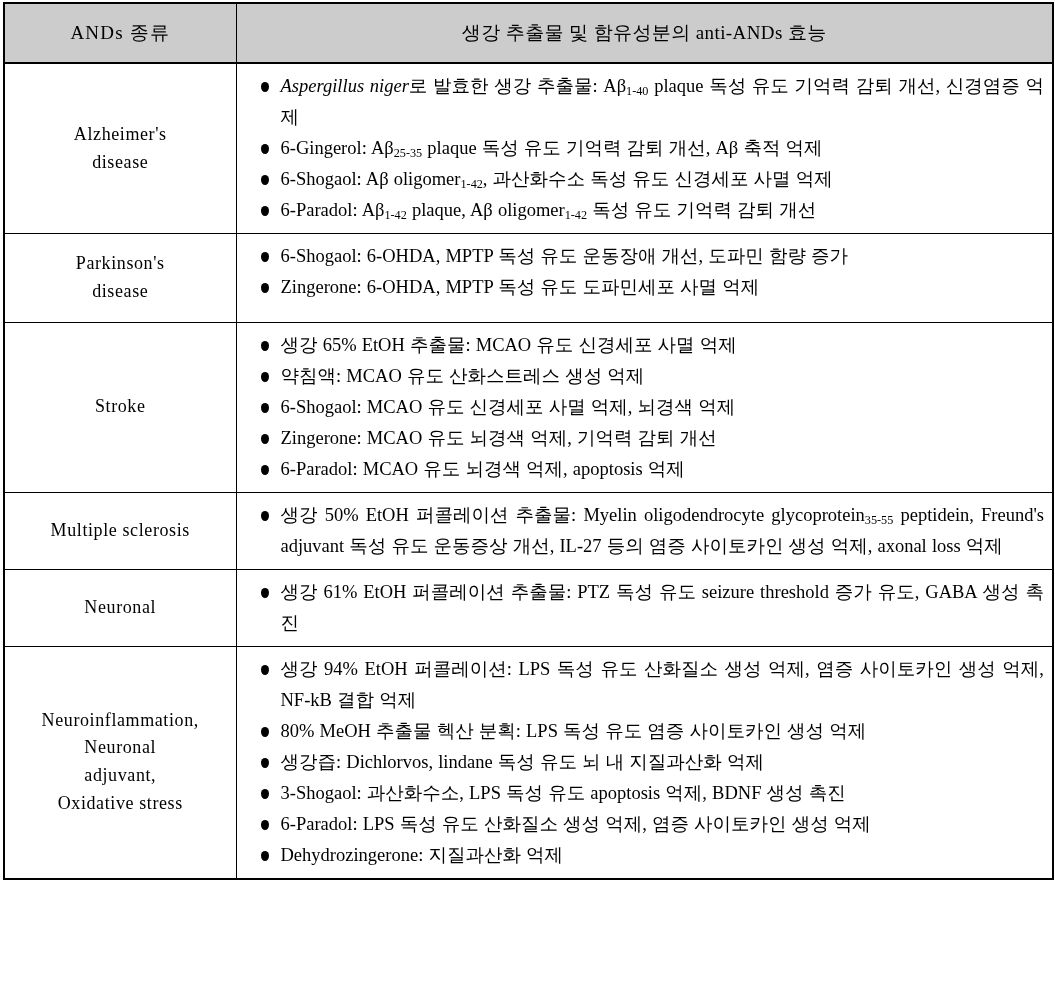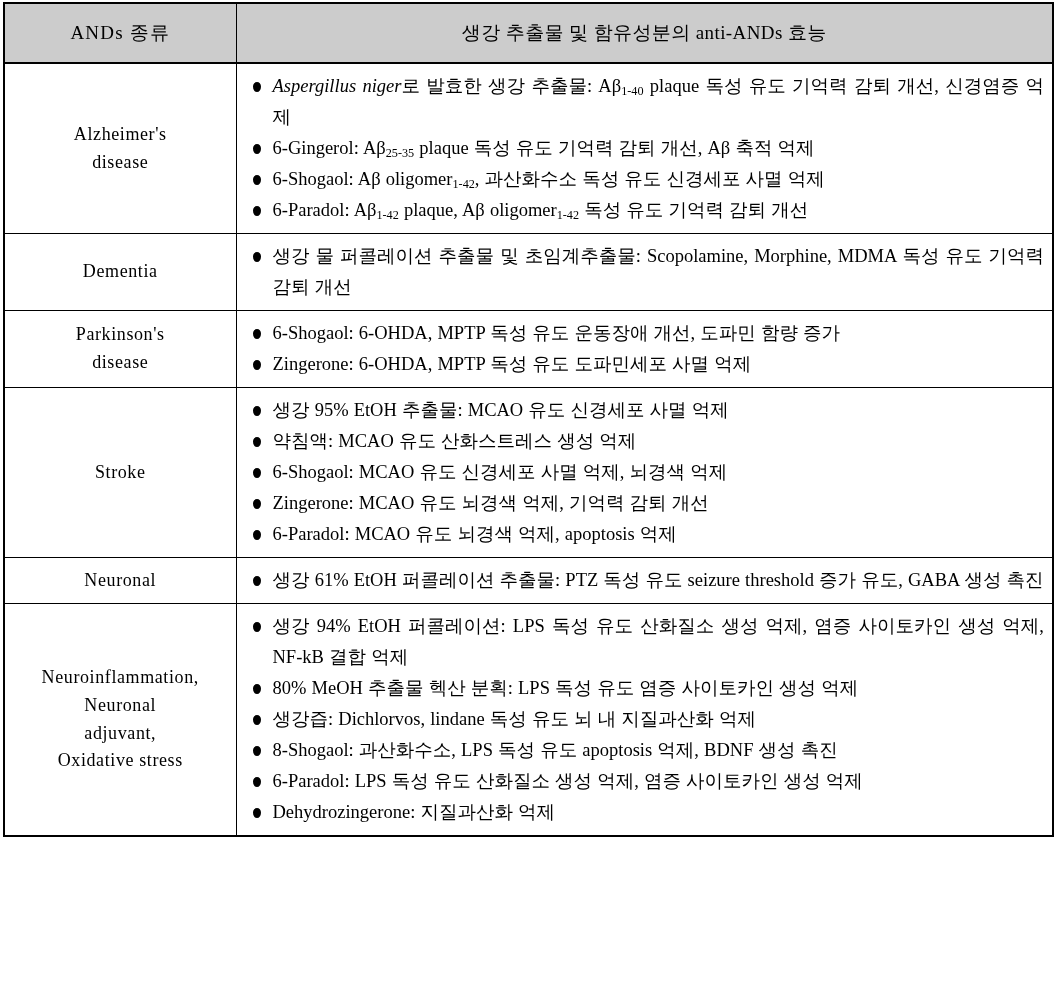"Aspergillus niger로 발효한 생강 추출물:" td.eff { padding: 7px 8px 7px 10px -> 7px 8px 7px 18px }
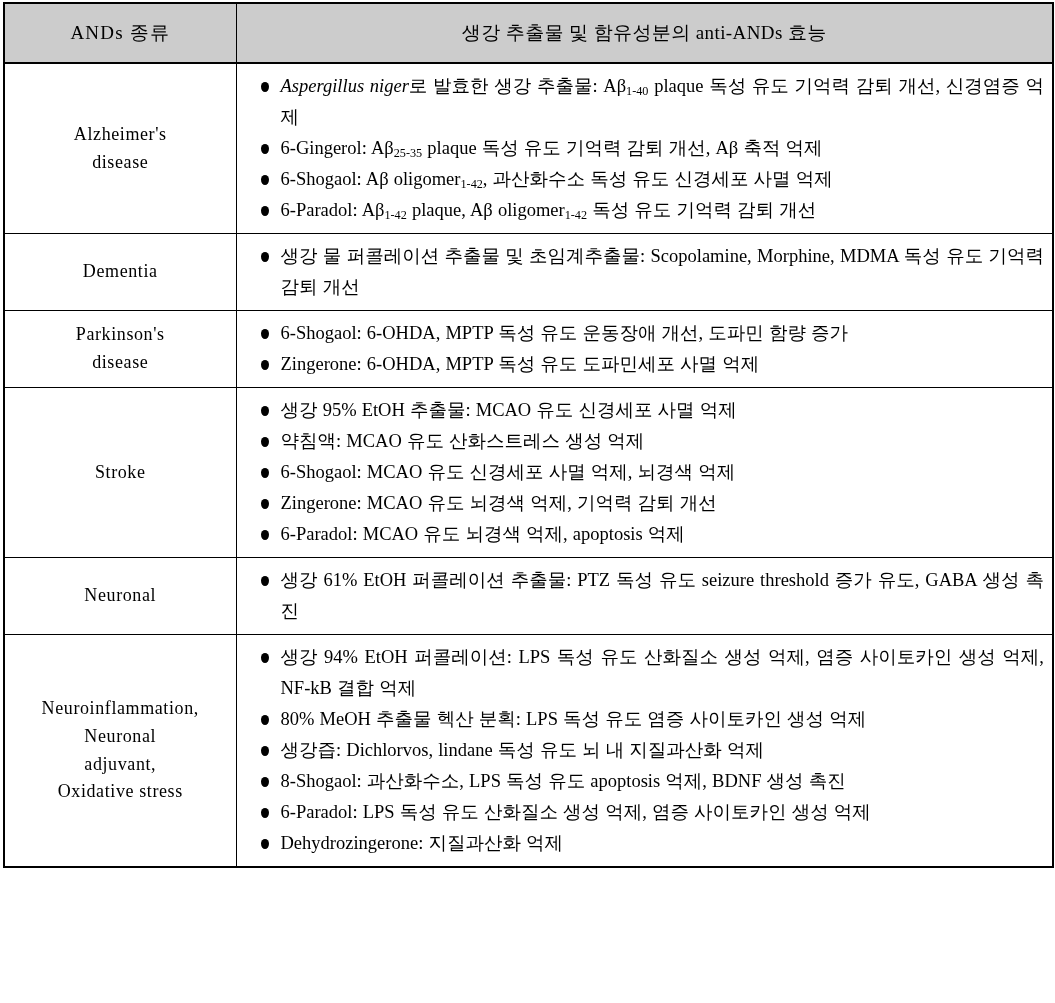"Alzheimer's" td.cat { padding: 4px 6px -> 16px 6px }
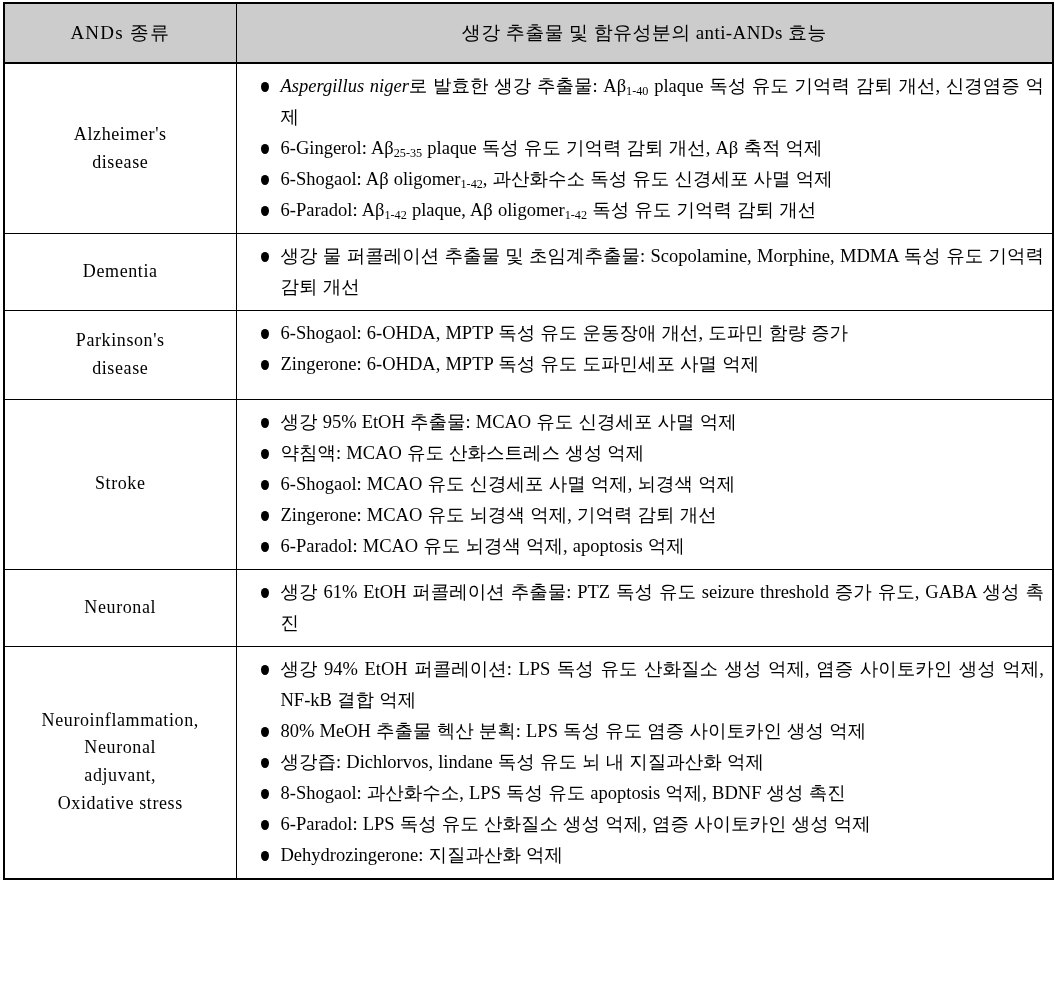"Dementia" tr { html: <tr> <td> <span>Dementia</span> </td> <td> <ul> <li>생강 물 퍼콜레이션 추출물 및 초임계추출물: Scopolamine, Morphine, MDMA 독성 유도 기억력 감퇴 개선</li> </ul> </td> </tr> -> none }
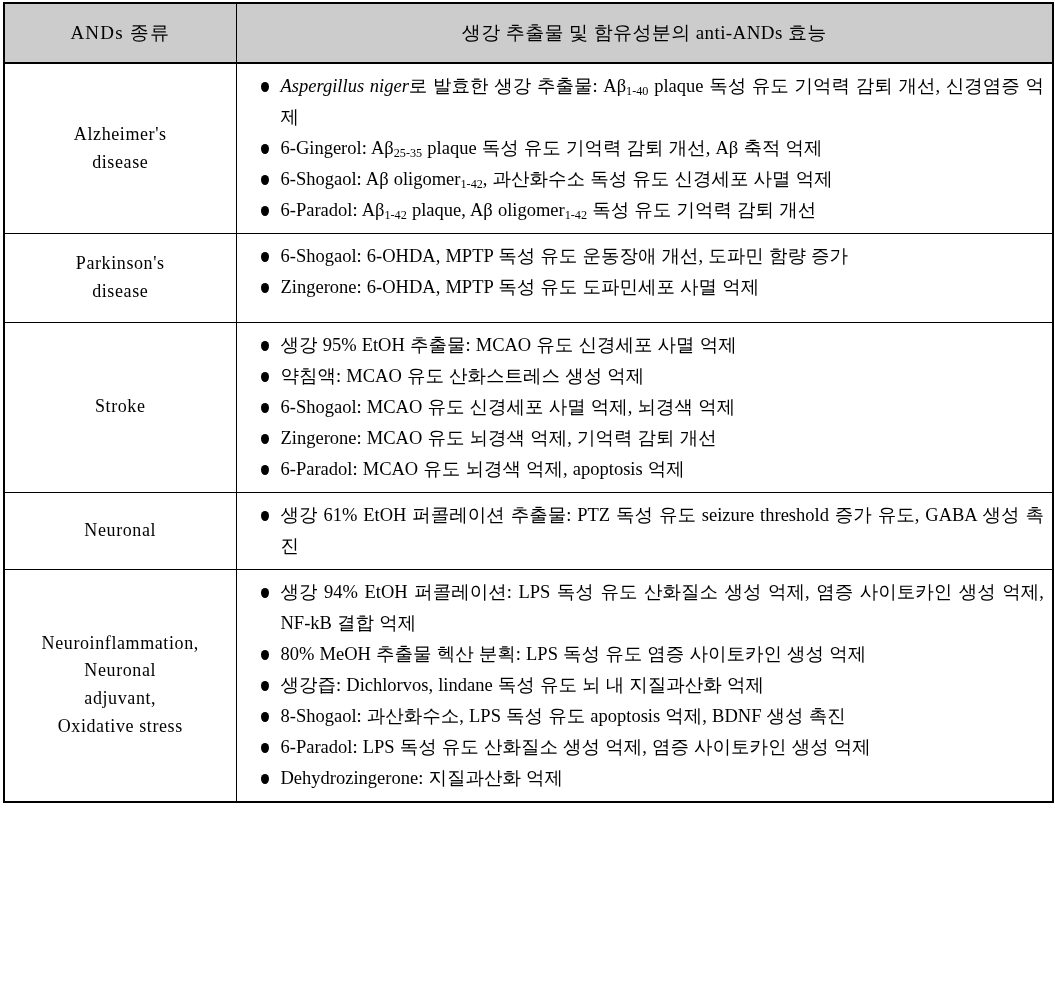"생강 95% EtOH 추출물: MCAO" li { text: 95% -> 65% }
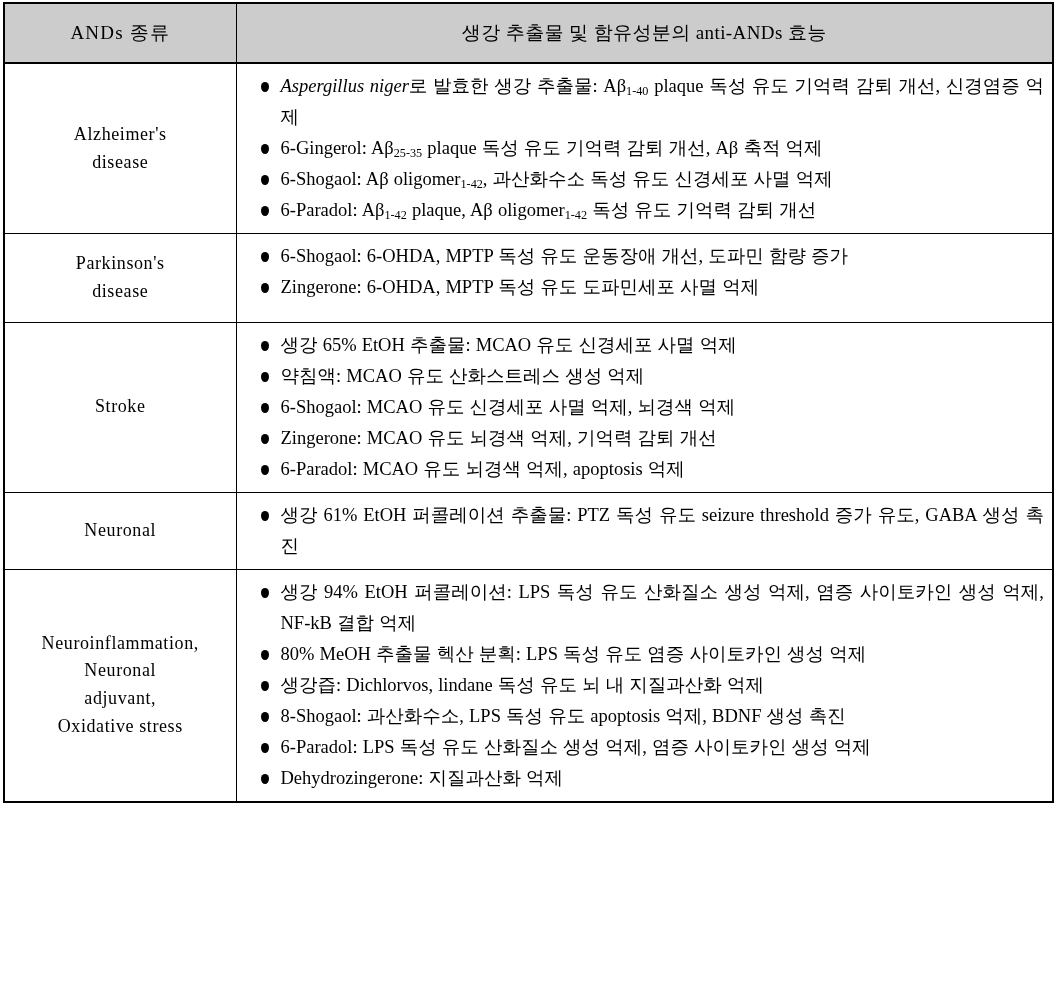"Multiple sclerosis" tr { html: none -> <tr> <td> <span>Multiple sclerosis</span> </td> <td> <ul> <li>생강 50% EtOH 퍼콜레이션 추출물: Myelin oligodendrocyte glycoprotein<sub>35-55</sub> peptidein, Freund's adjuvant 독성 유도 운동증상 개선, IL-27 등의 염증 사이토카인 생성 억제, axonal loss 억제</li> </ul> </td> </tr> }
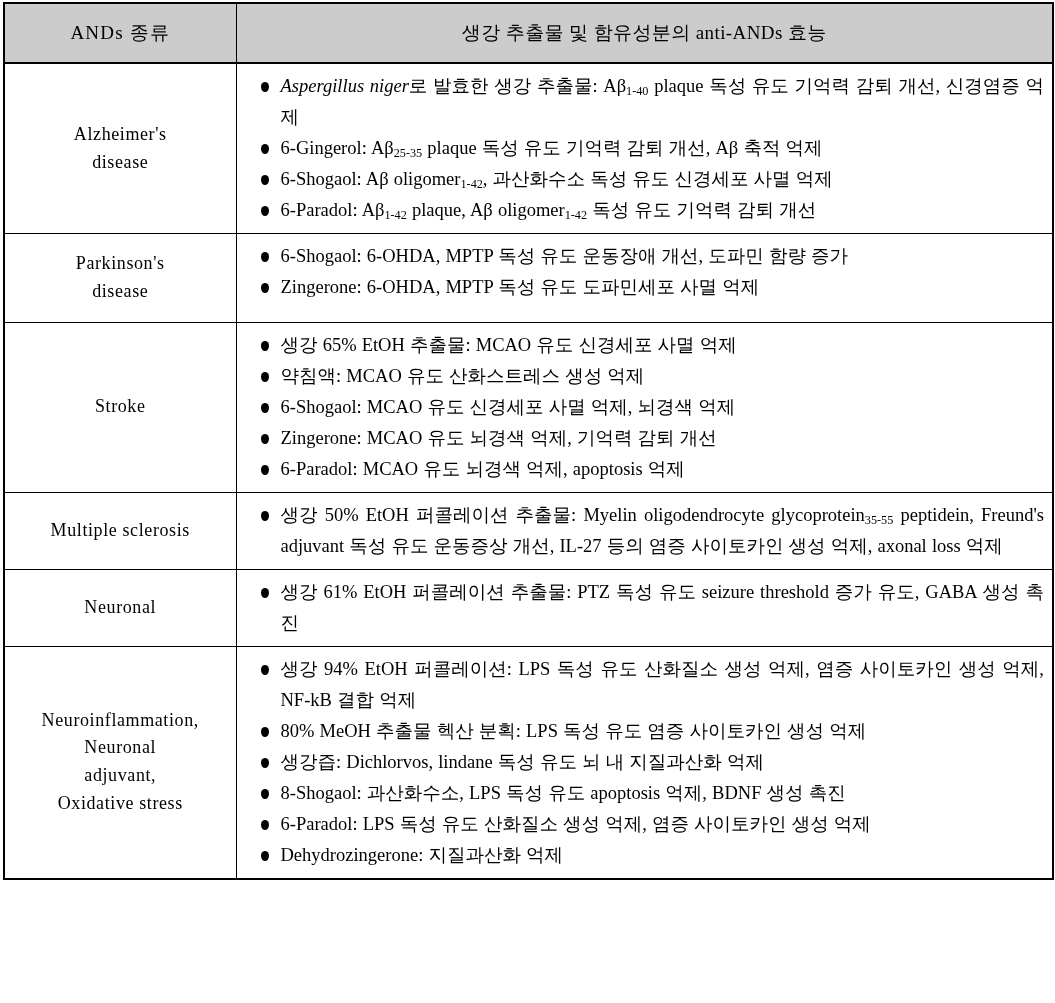"8-Shogaol: 과산화수소, LPS 독성 유도" li { text: 8-Shogaol -> 3-Shogaol }
